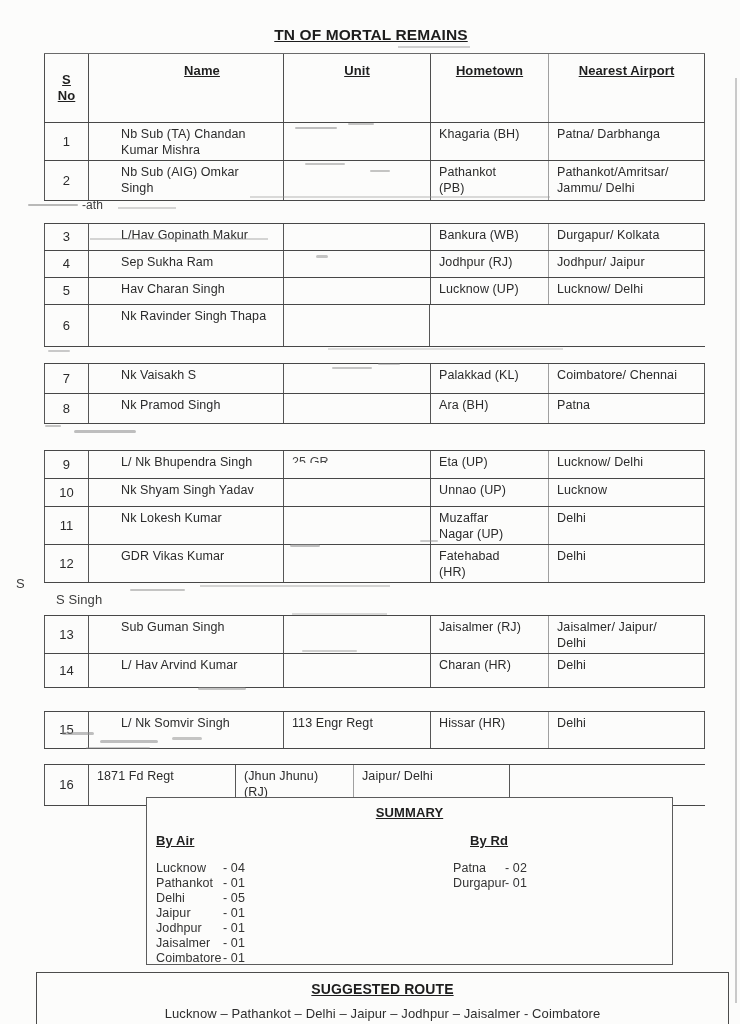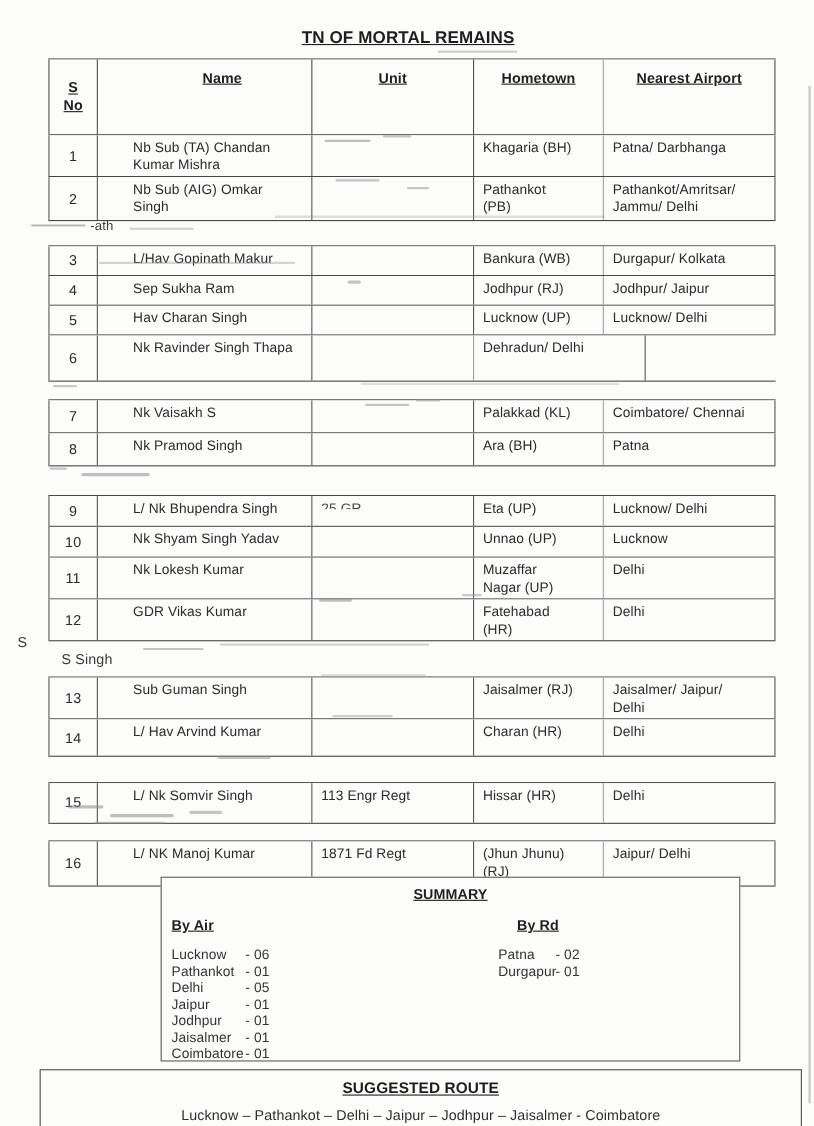"Dehradun/ Delhi" div.td { html: <div>Dehradun/ Delhi</div> -> none }
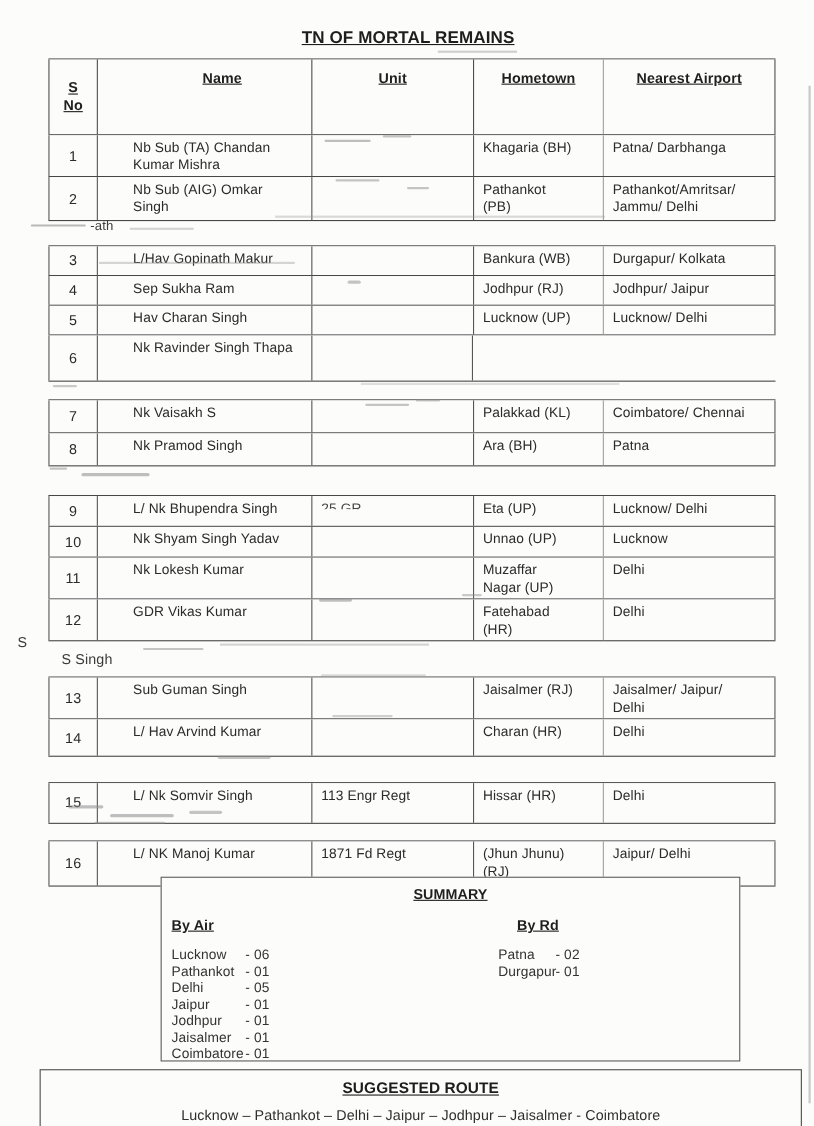"L/ NK Manoj Kumar" div.td { html: <div>L/ NK Manoj Kumar</div> -> none }
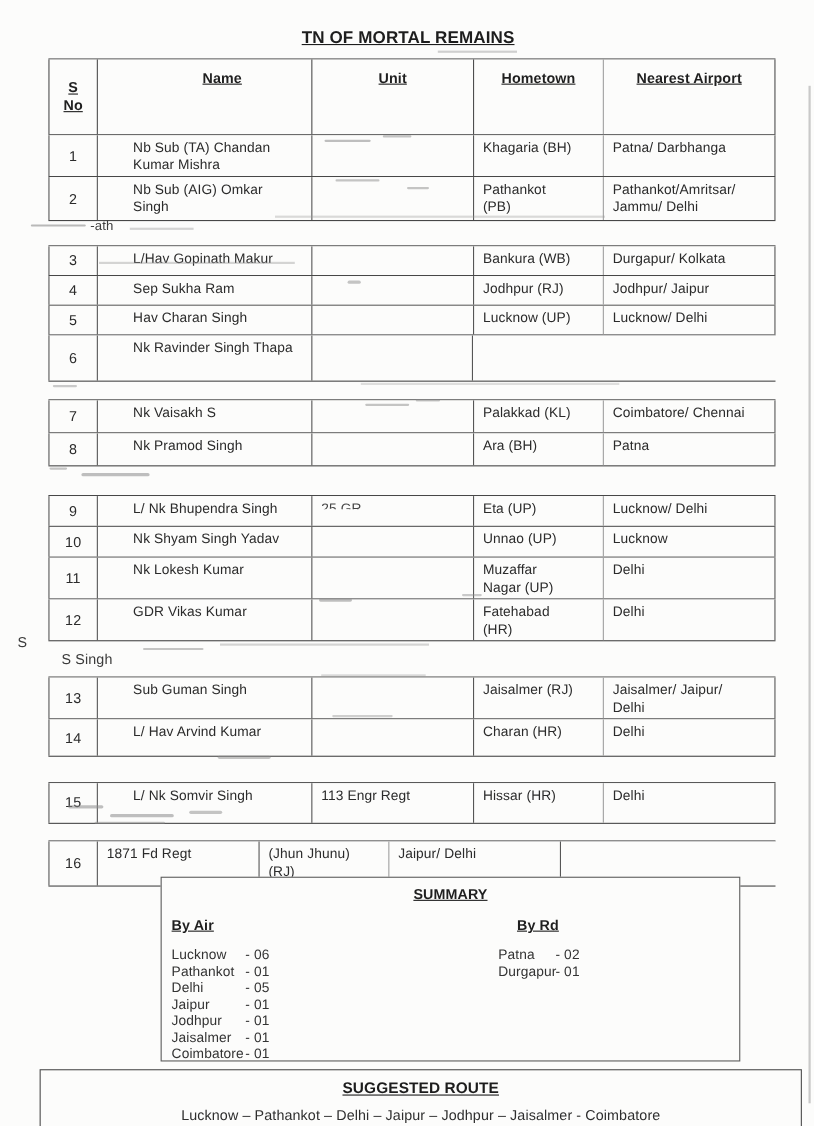"- 06" span { text: 06 -> 04 }
